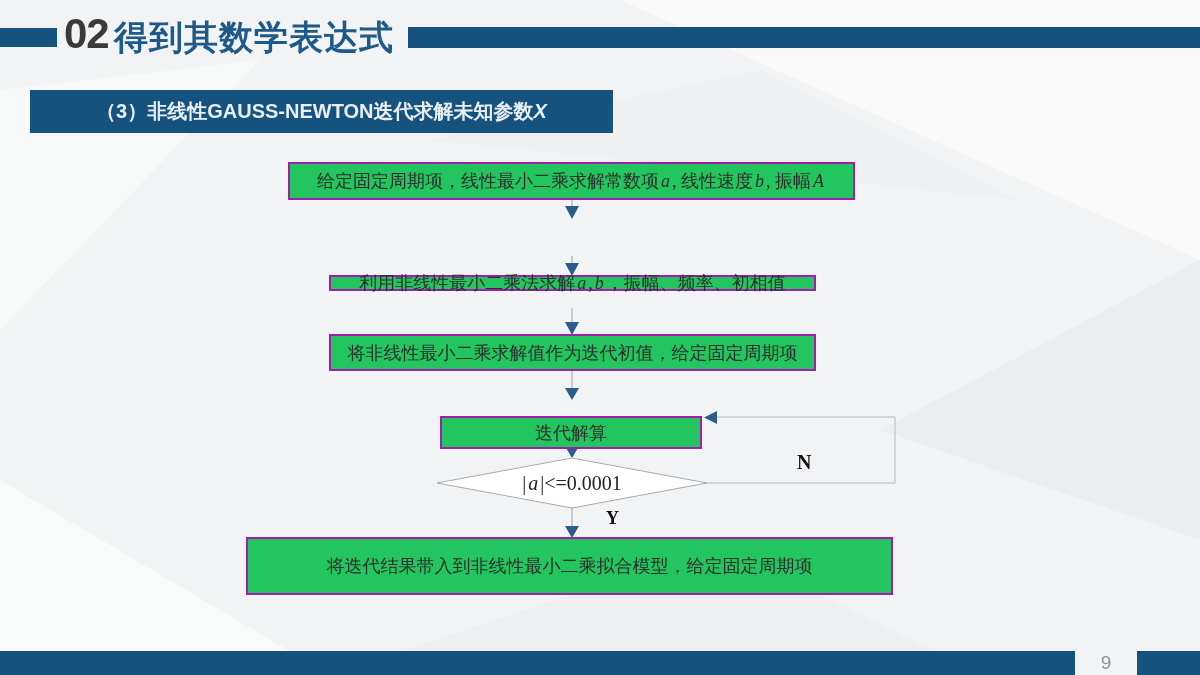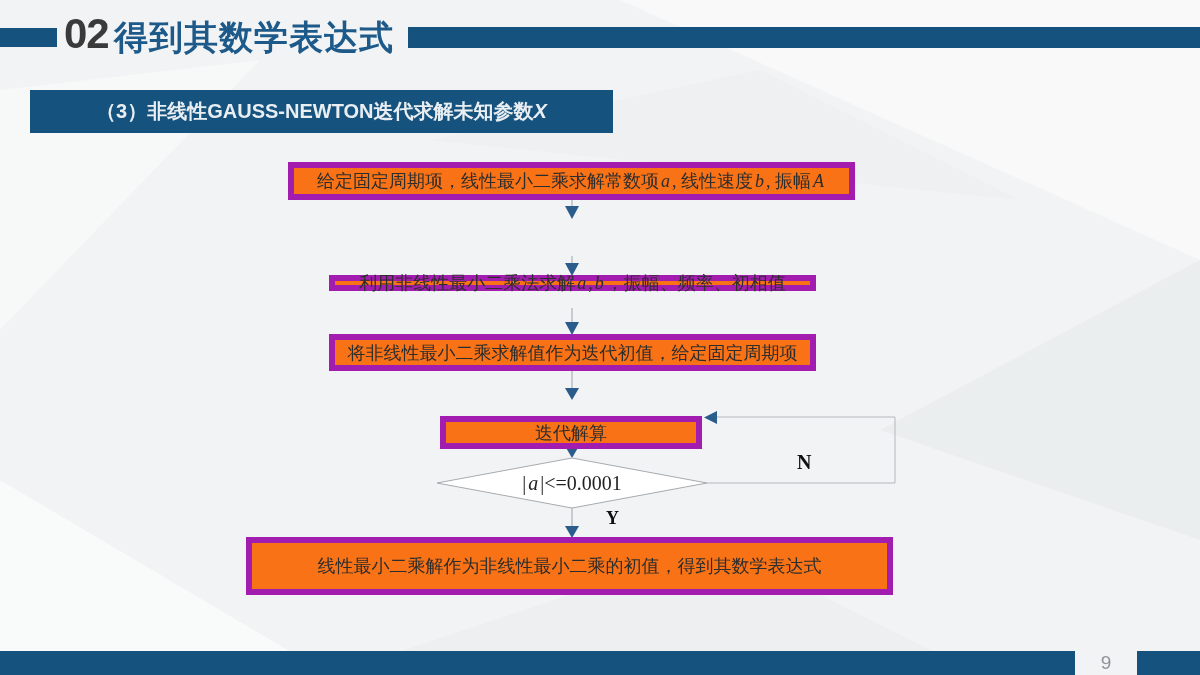"给定固定周期项，线性最小二乘求解常数项" .fbox { background: #f97316 -> #22c55e; border: 6px solid #a21caf -> 2px solid #a21caf }
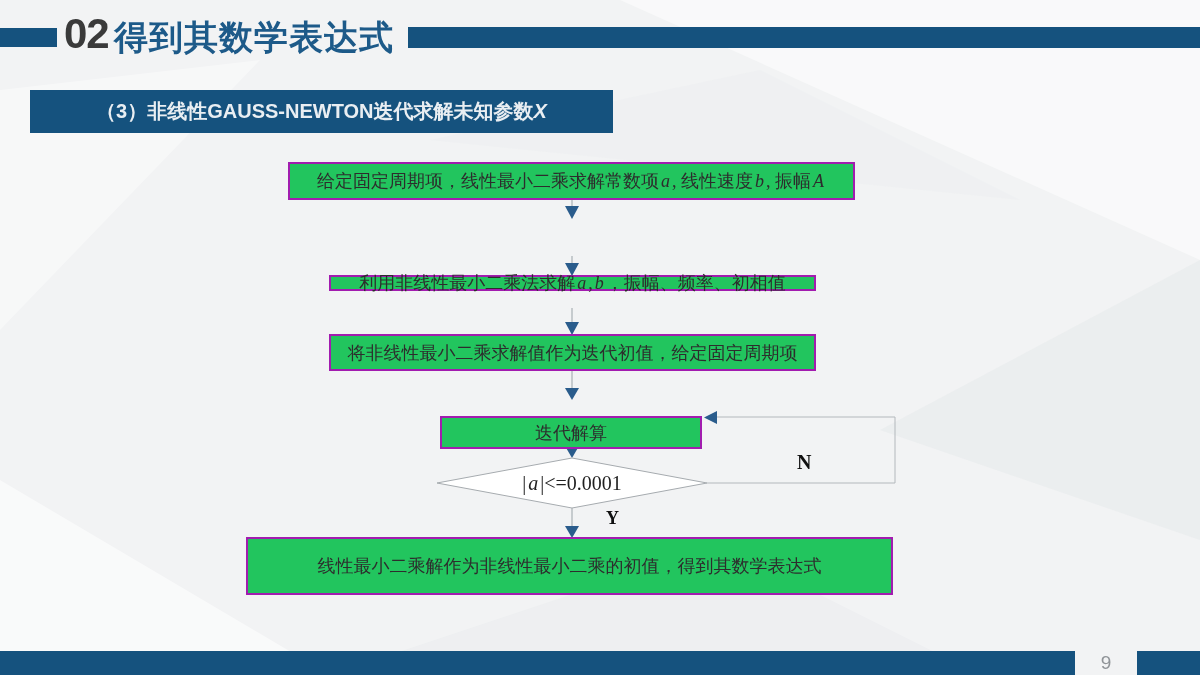"线性最小二乘解作为非线性最小二乘的初值，得到其数学表达式" span { text: 线性最小二乘解作为非线性最小二乘的初值，得到其数学表达式 -> 将迭代结果带入到非线性最小二乘拟合模型，给定固定周期项 }
